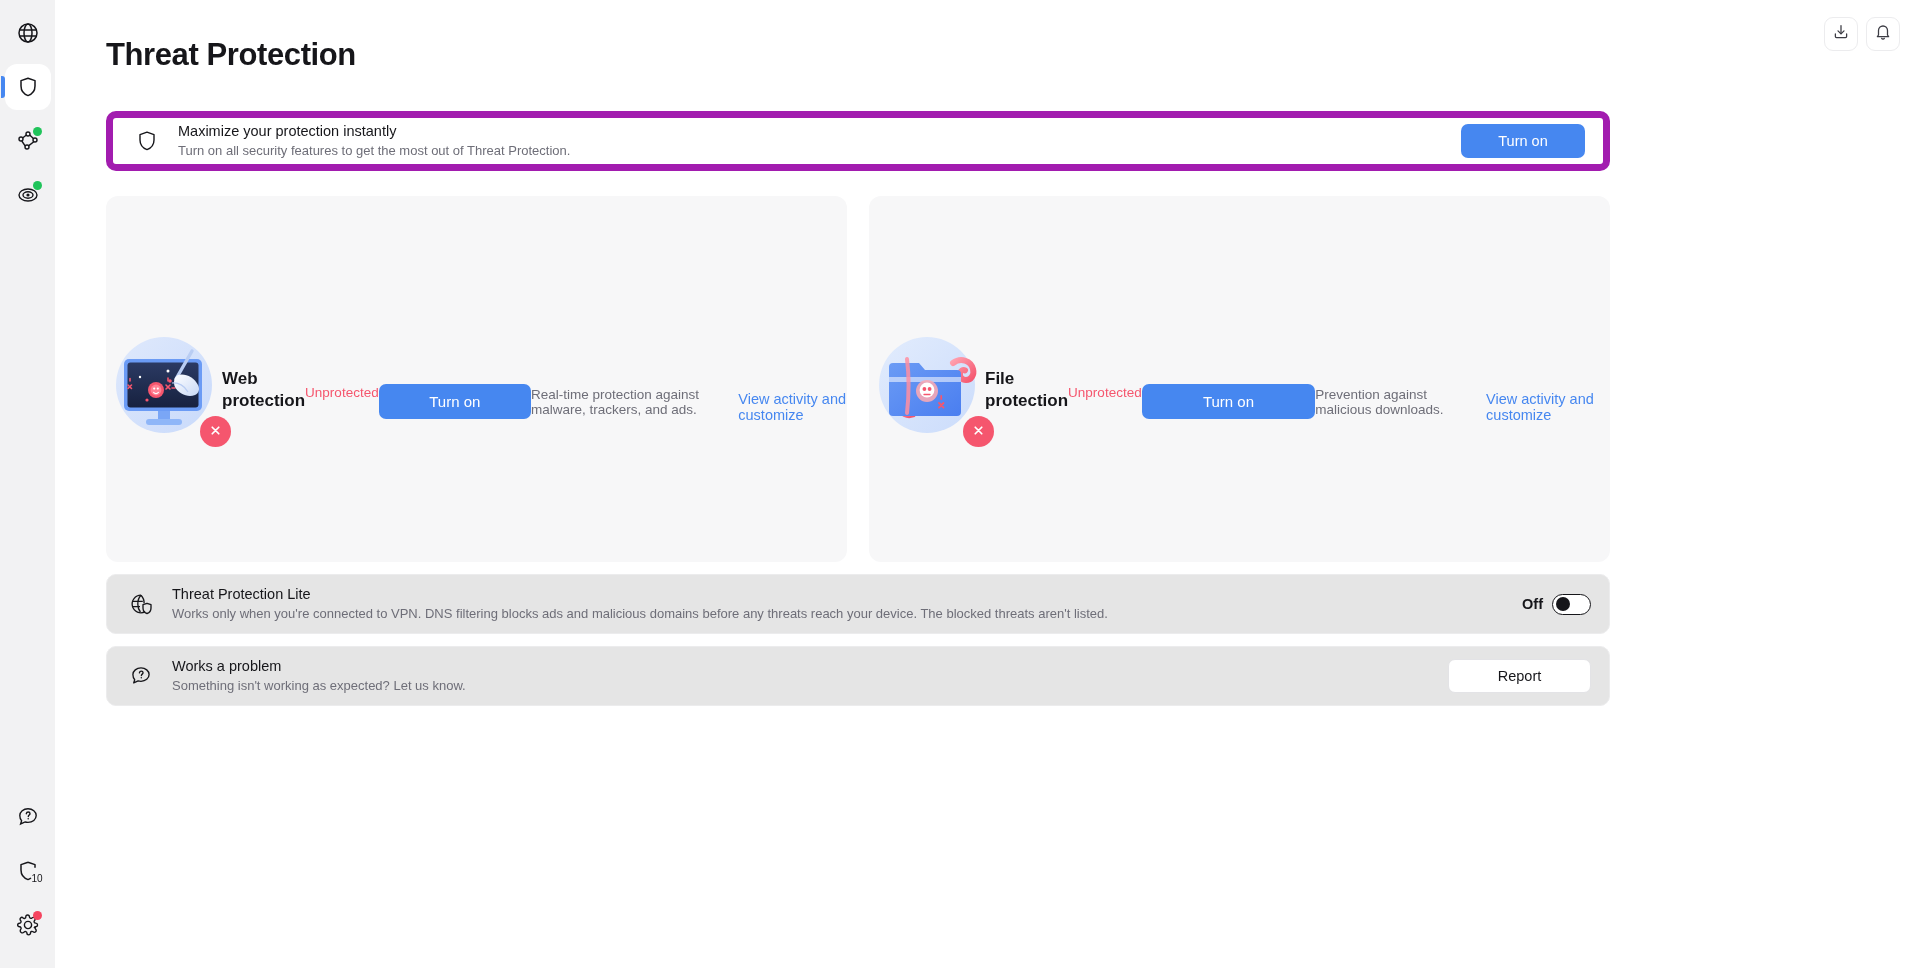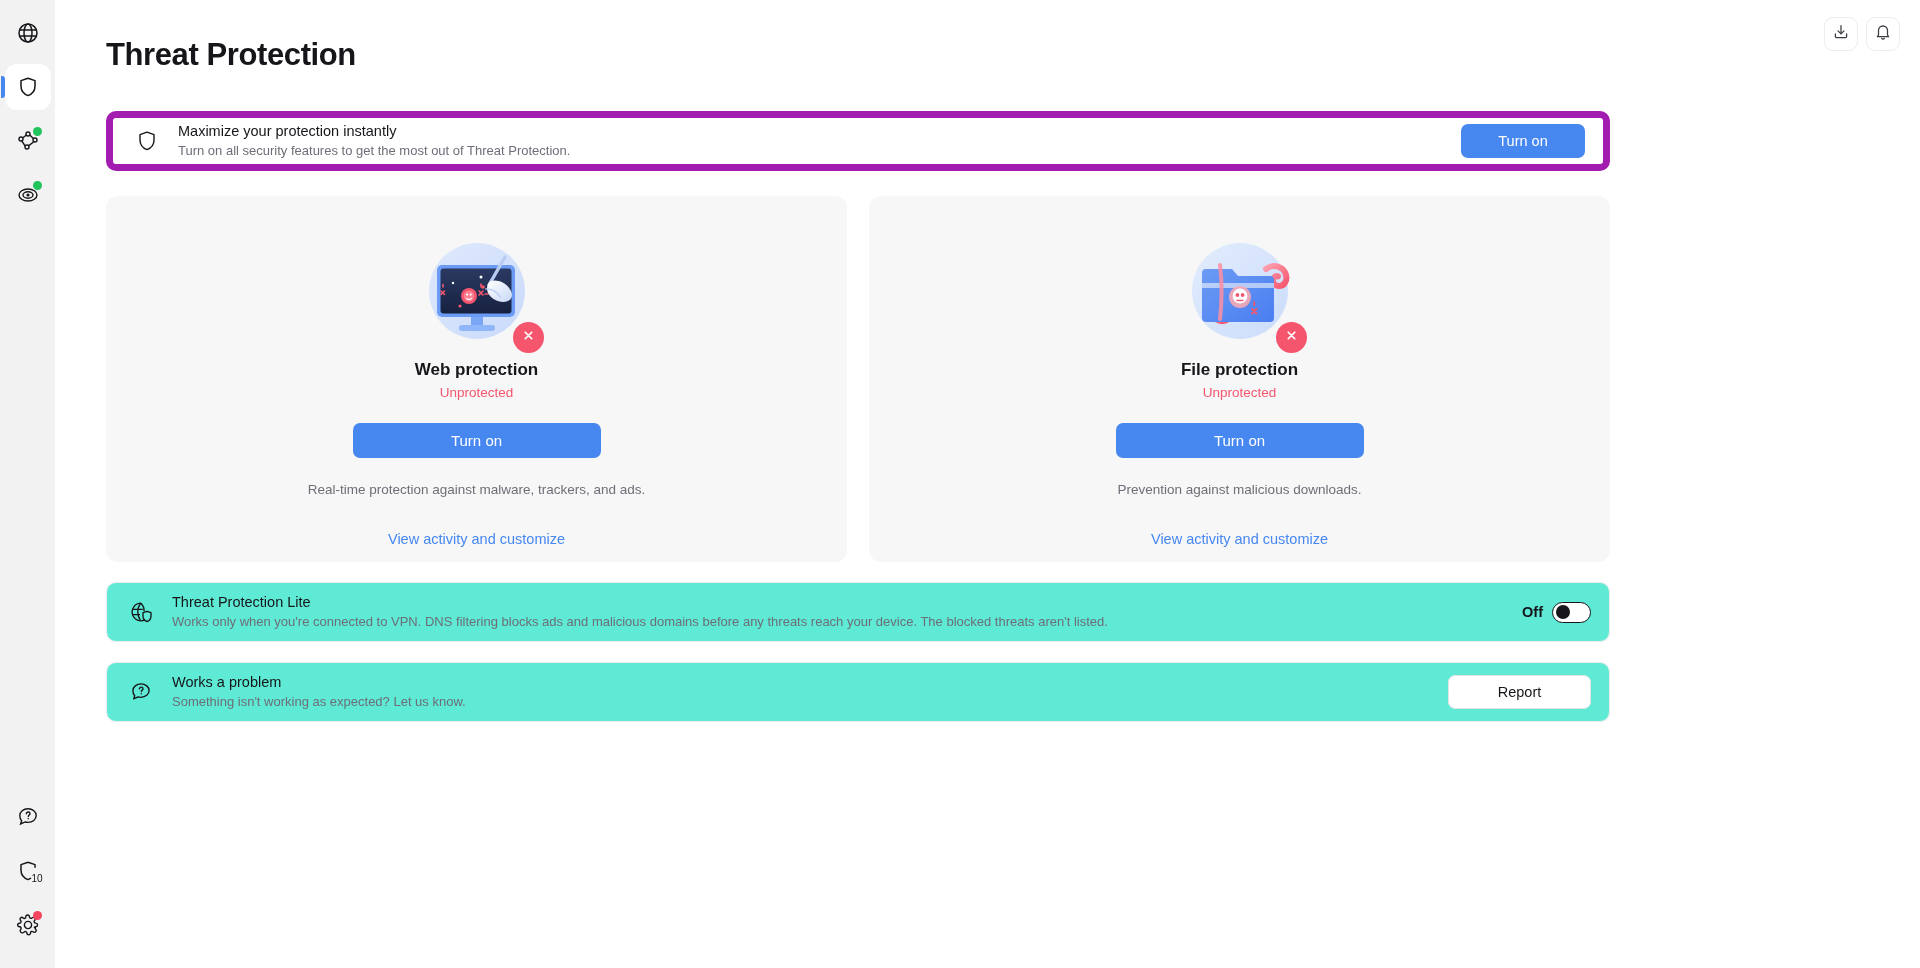"Web protection" .card { flex-direction: column -> row; justify-content: center -> none }
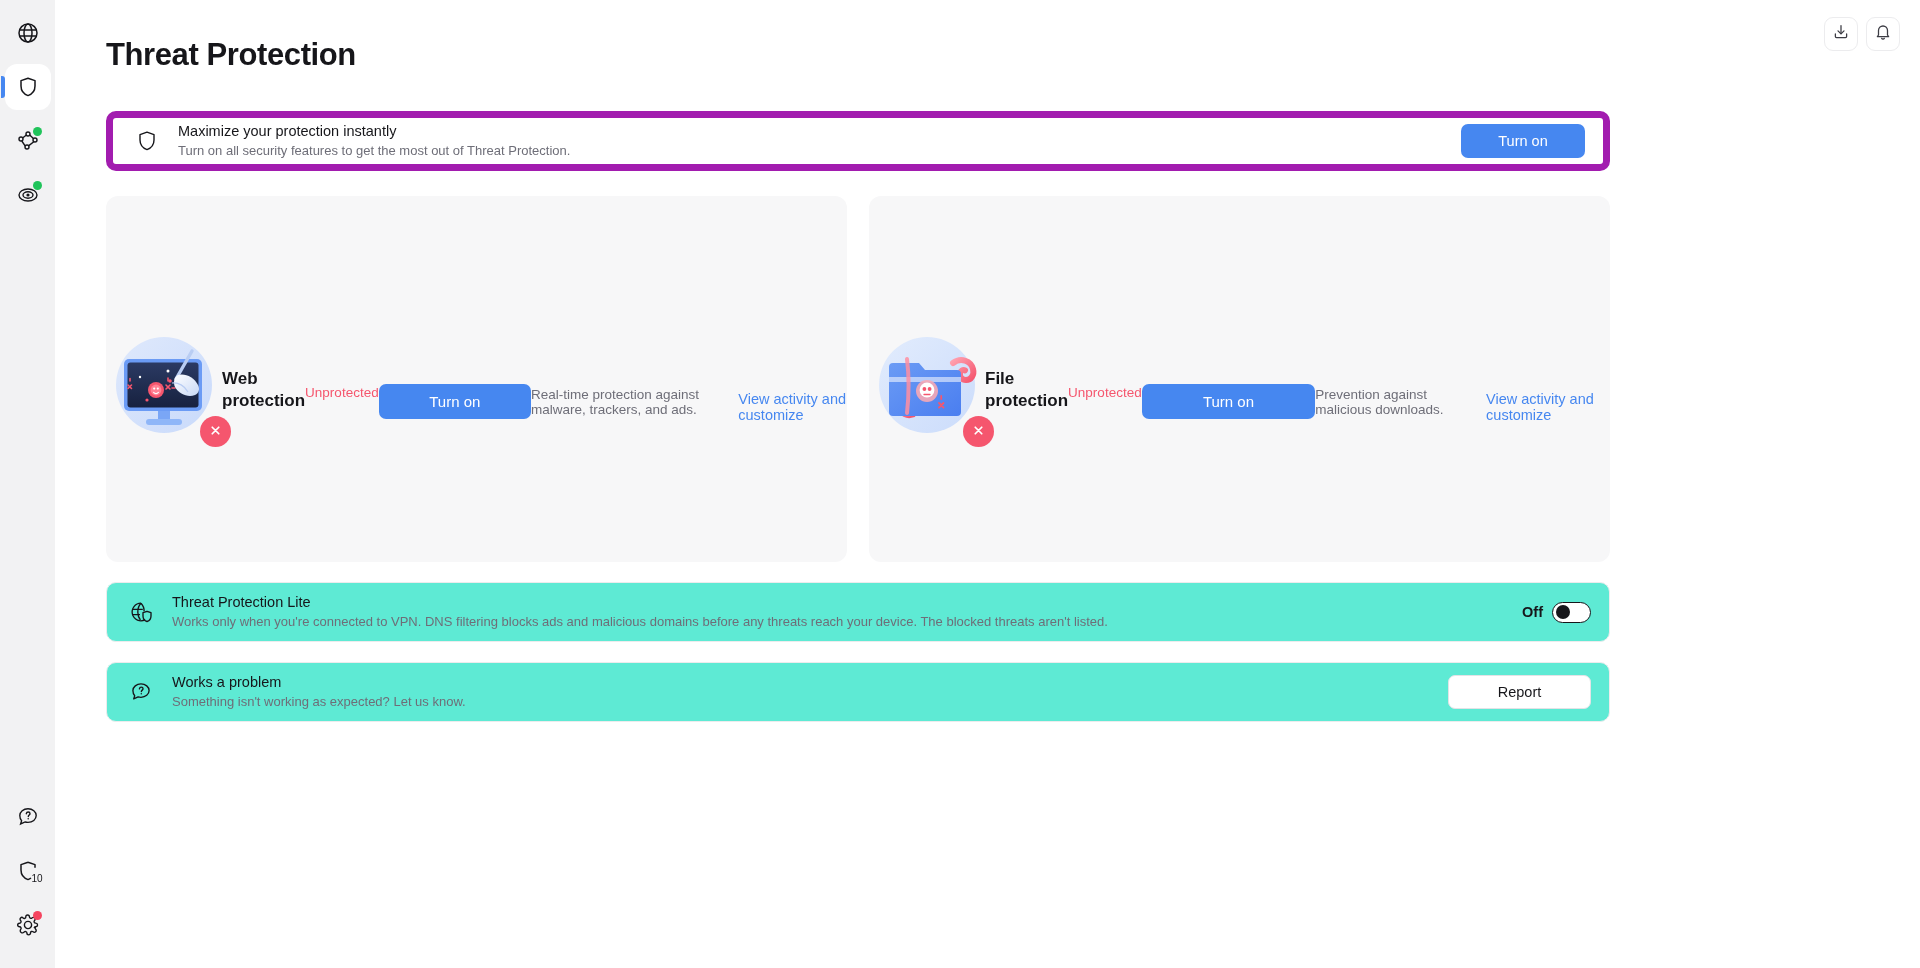"Threat Protection Lite" .row { background: #5eead4 -> #e5e5e5; margin-top: 20px -> 12px }
